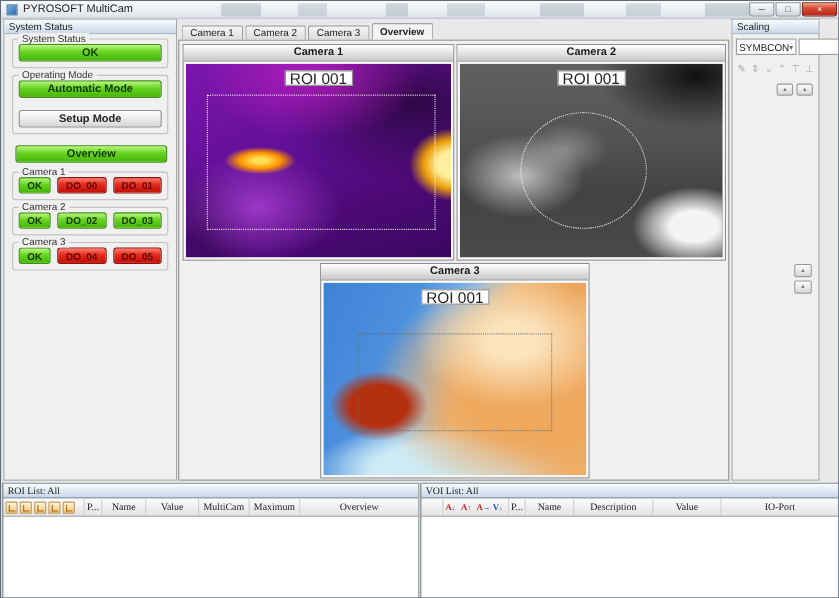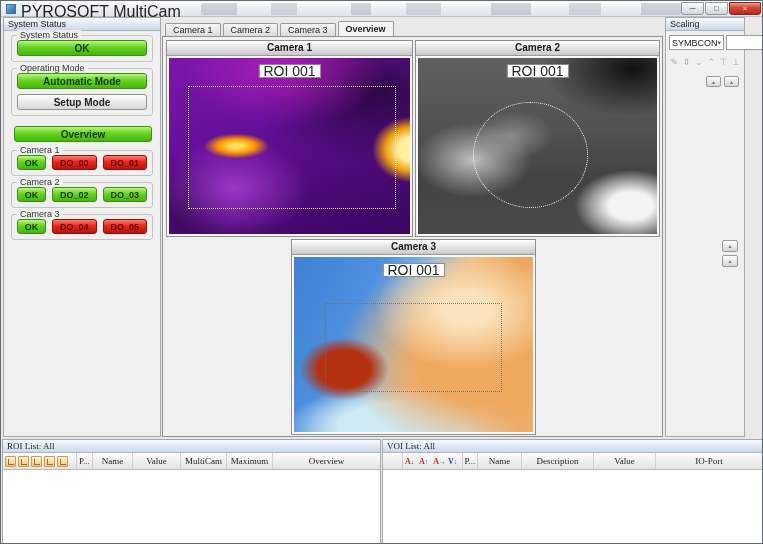"PYROSOFT MultiCam" .app-title { font-size: 16px -> 10px }
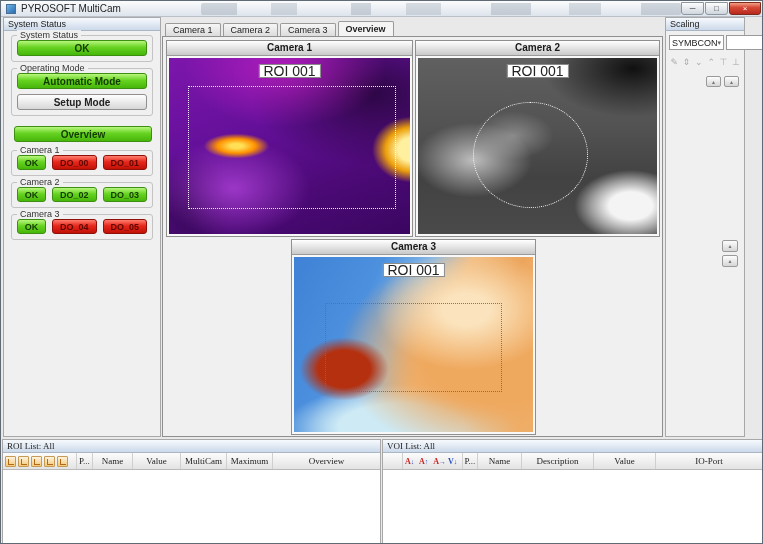"Setup Mode" .btn + .btn { margin-top: 5px -> 11px }
